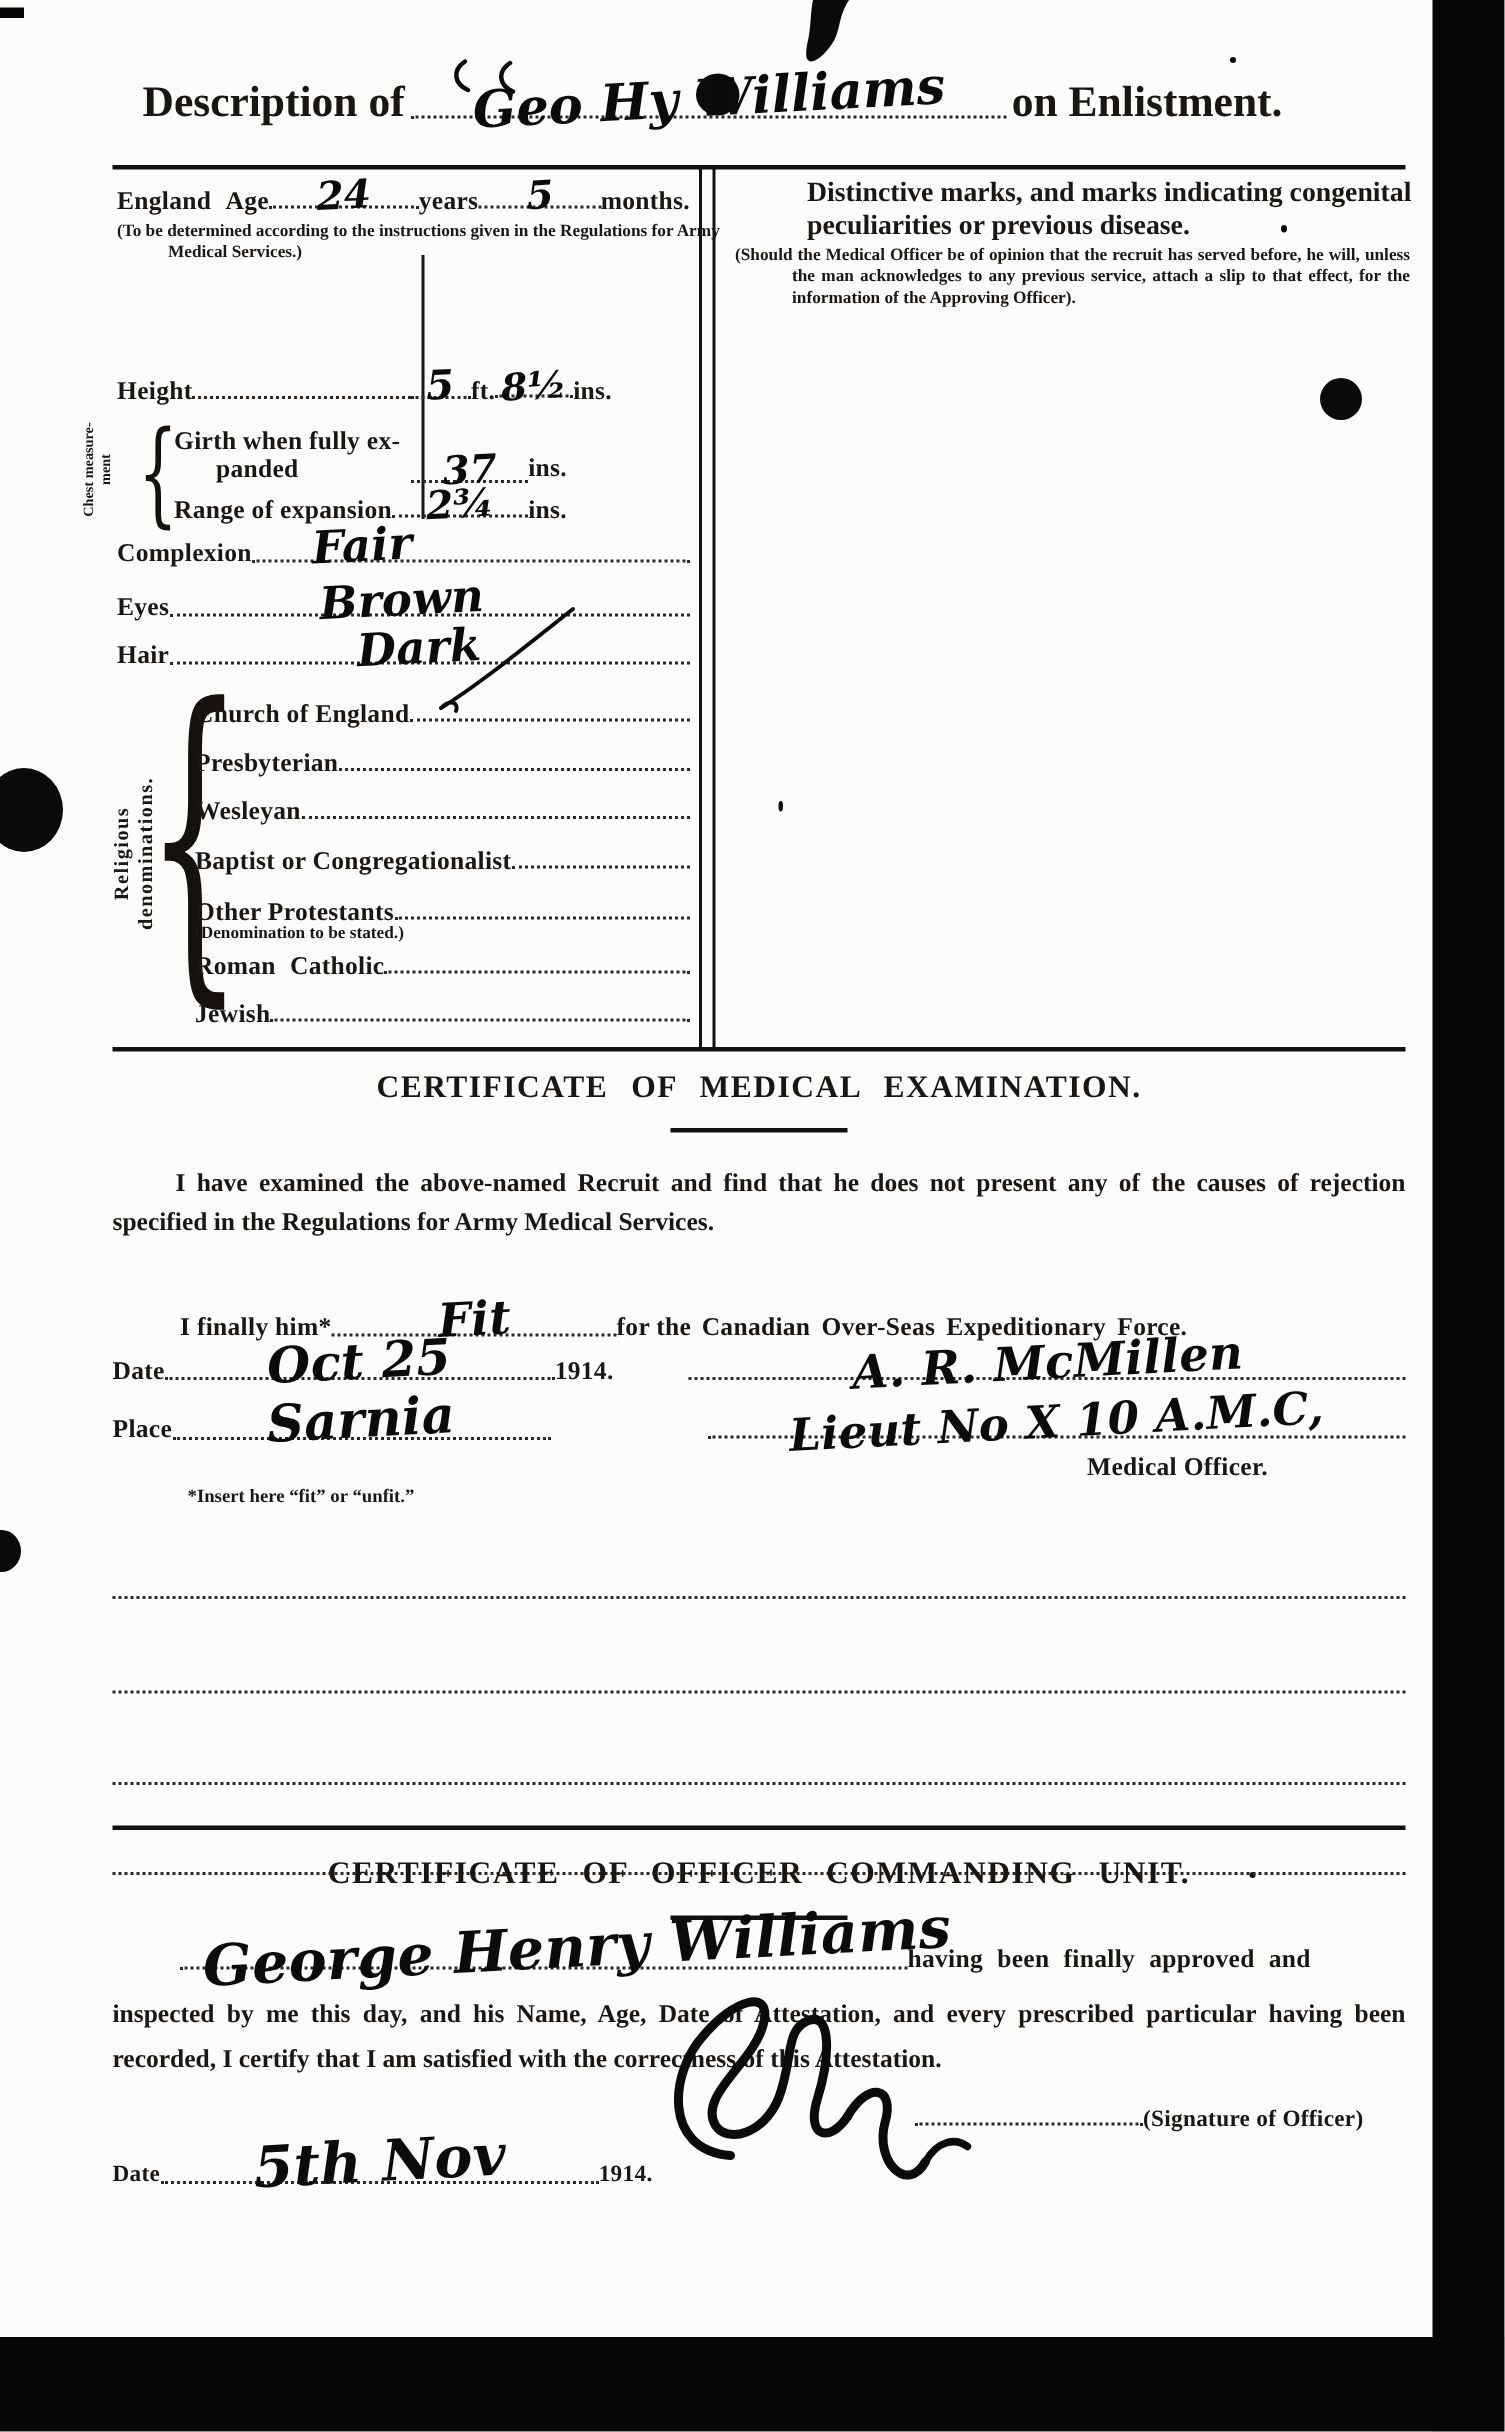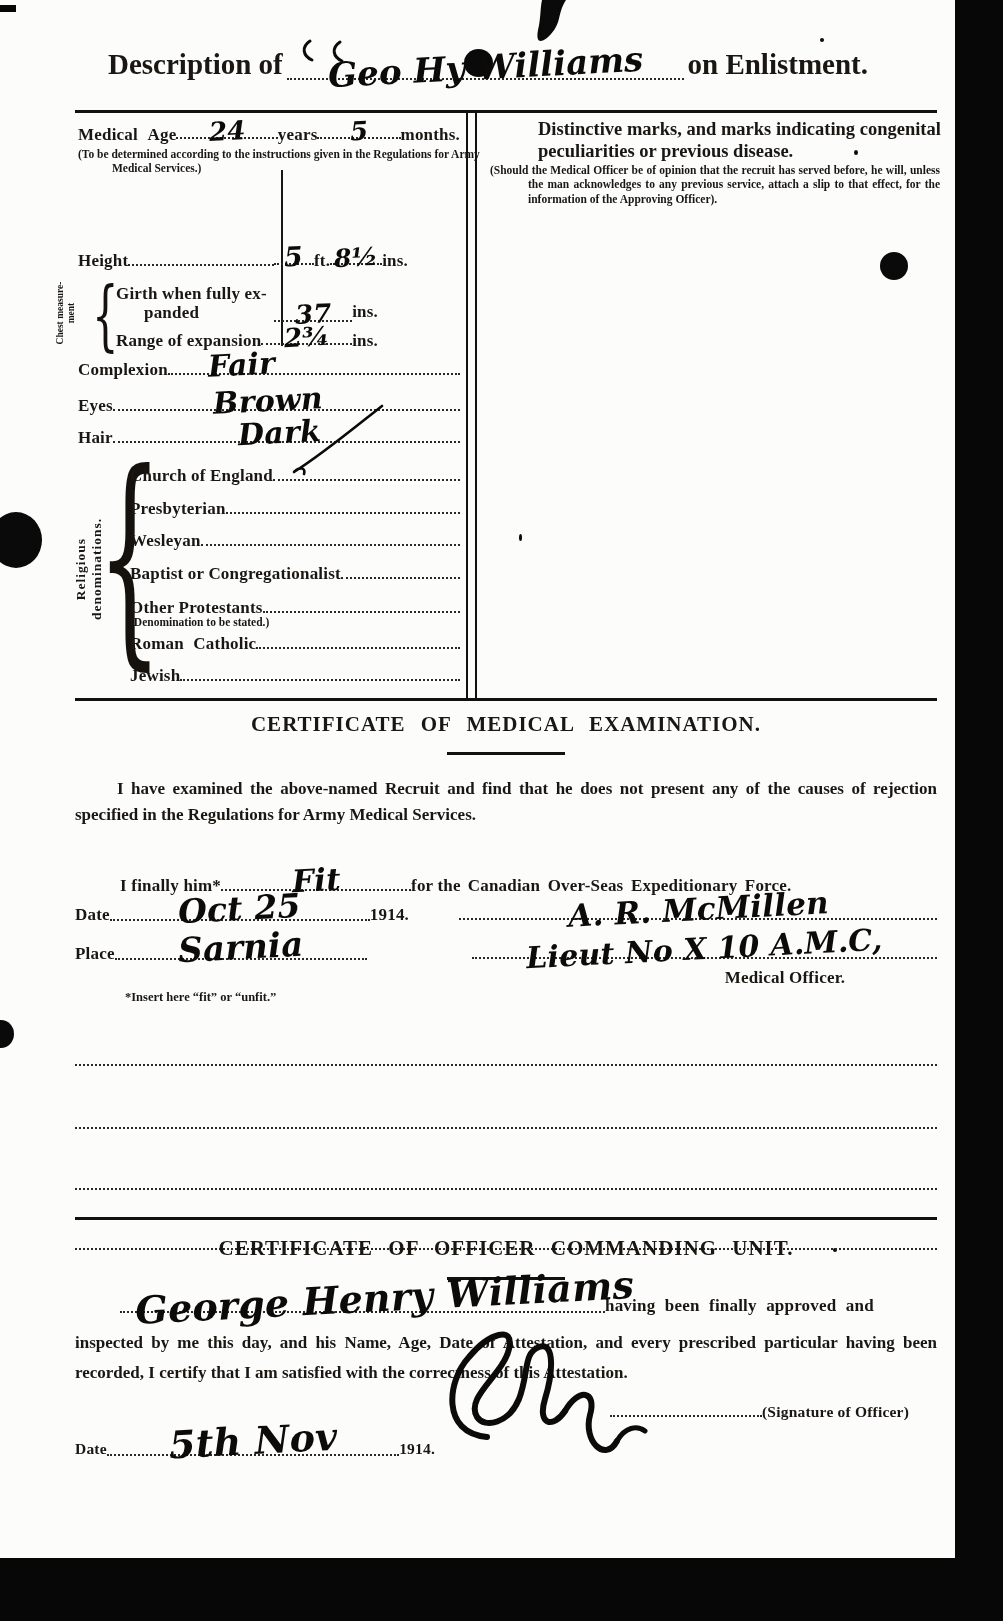"Description of" div.abs { align-items: center -> none; left: 108px -> 95px }
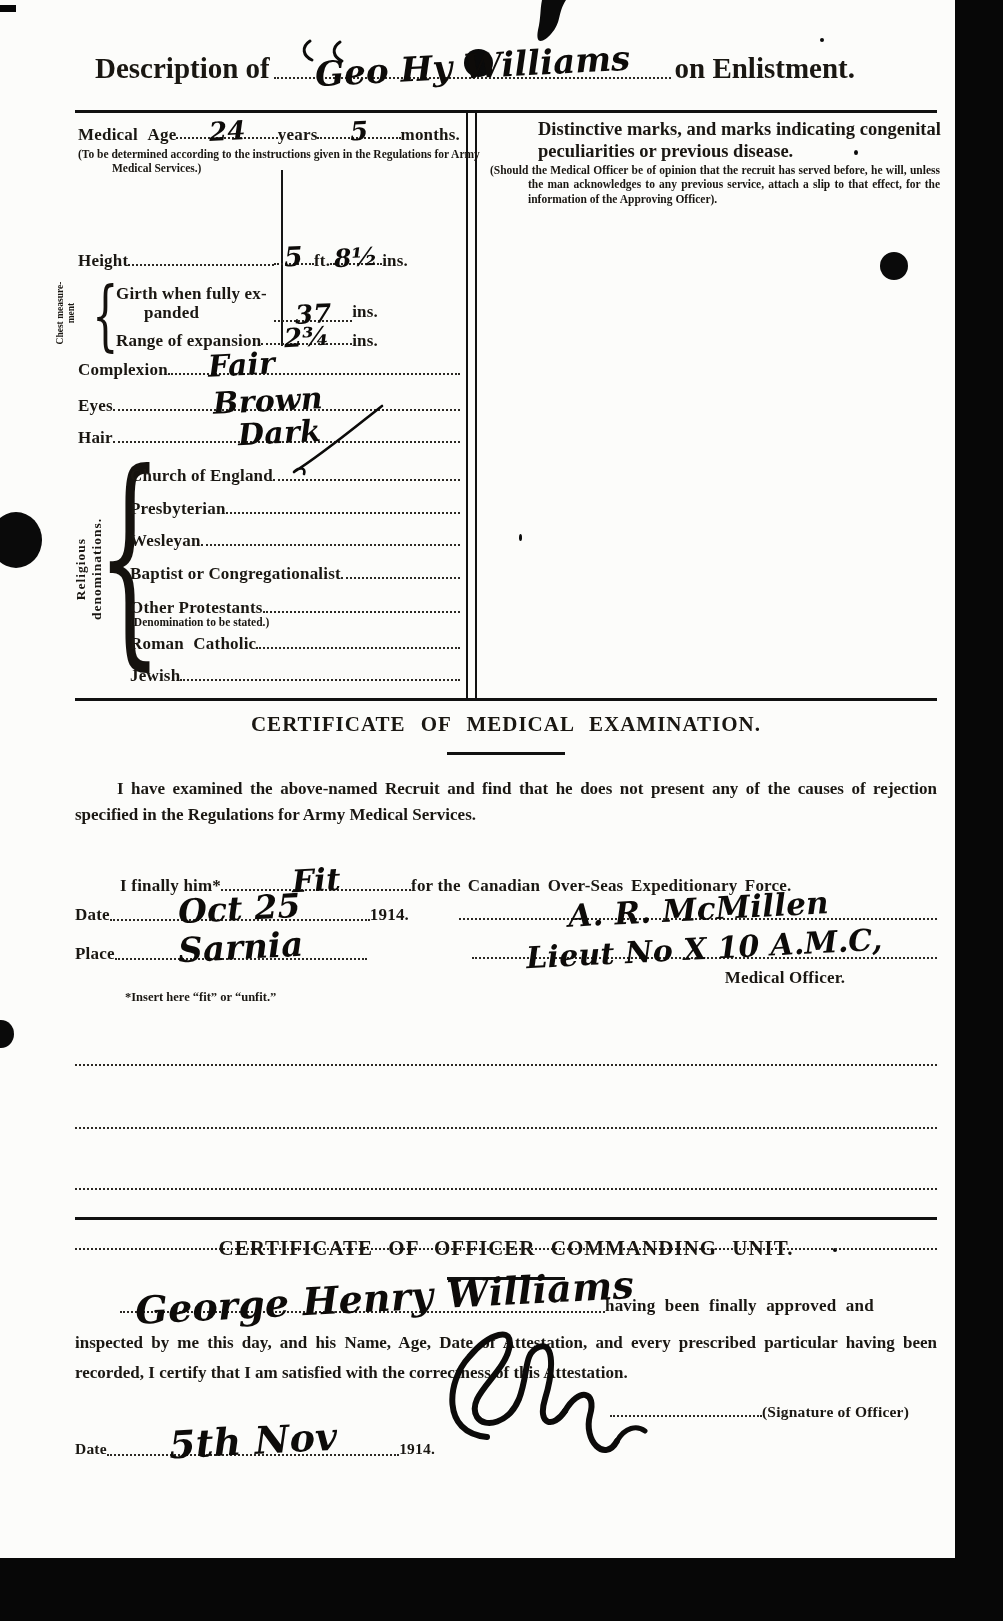"Medical Age" span { text: Medical -> England }
